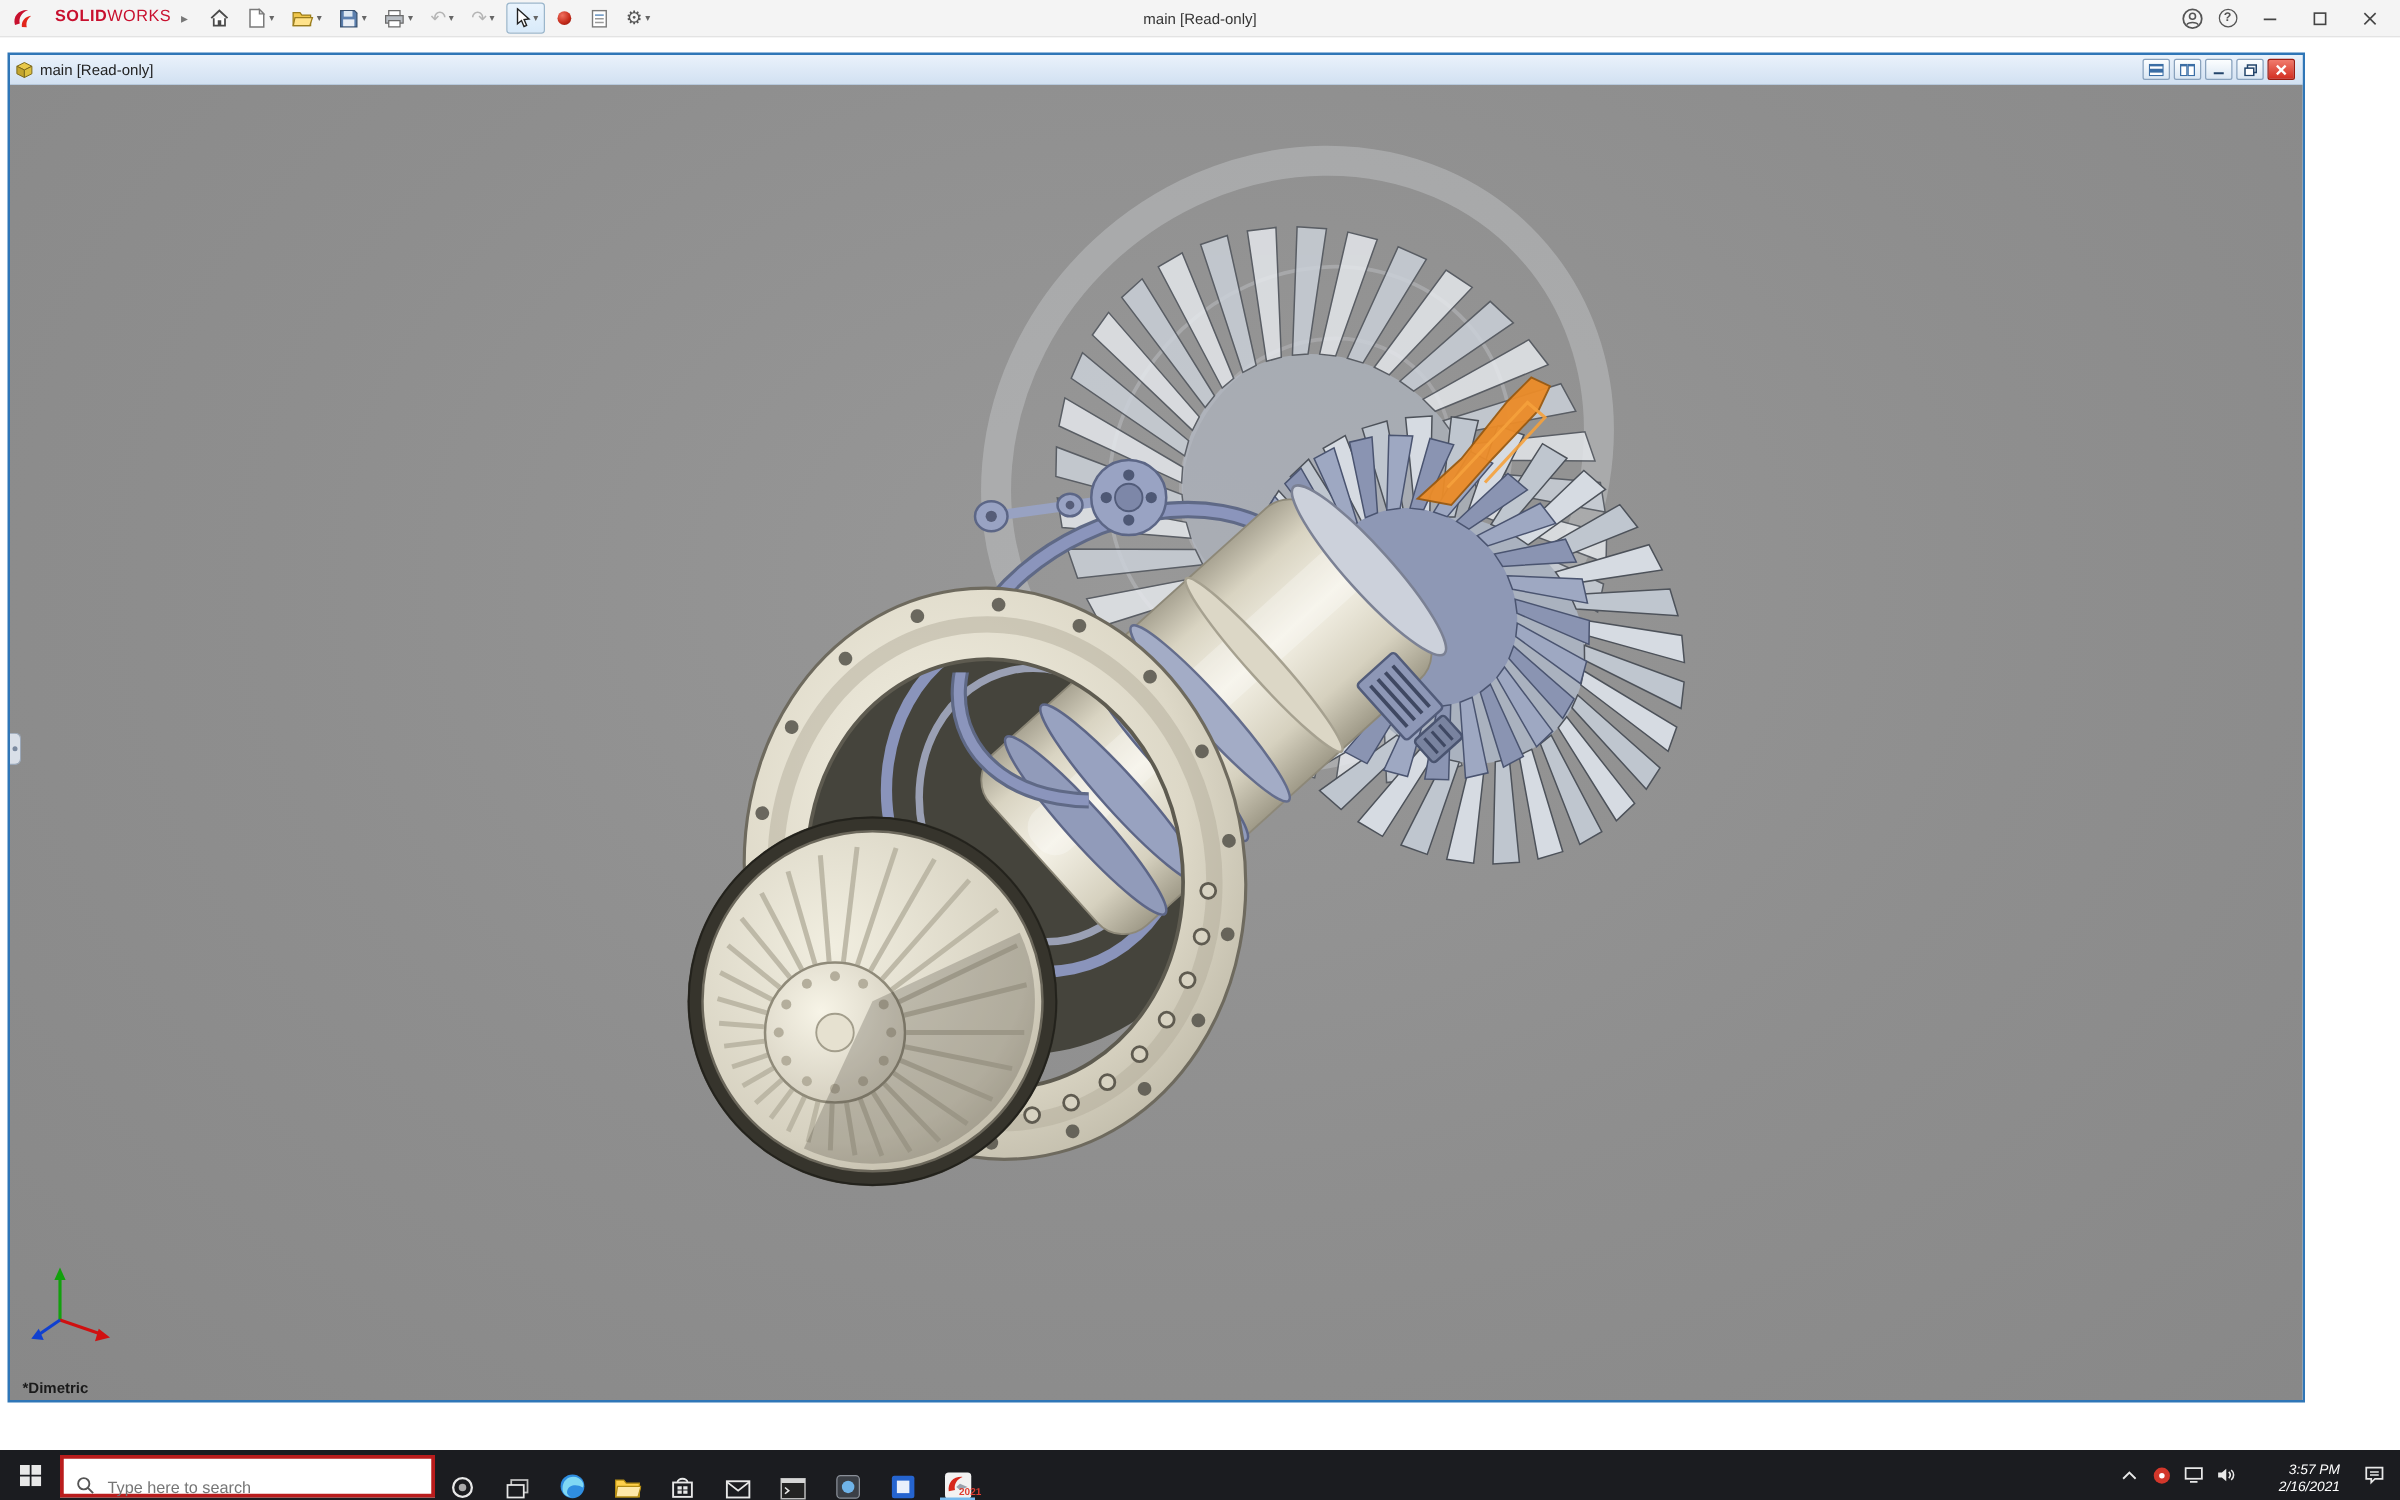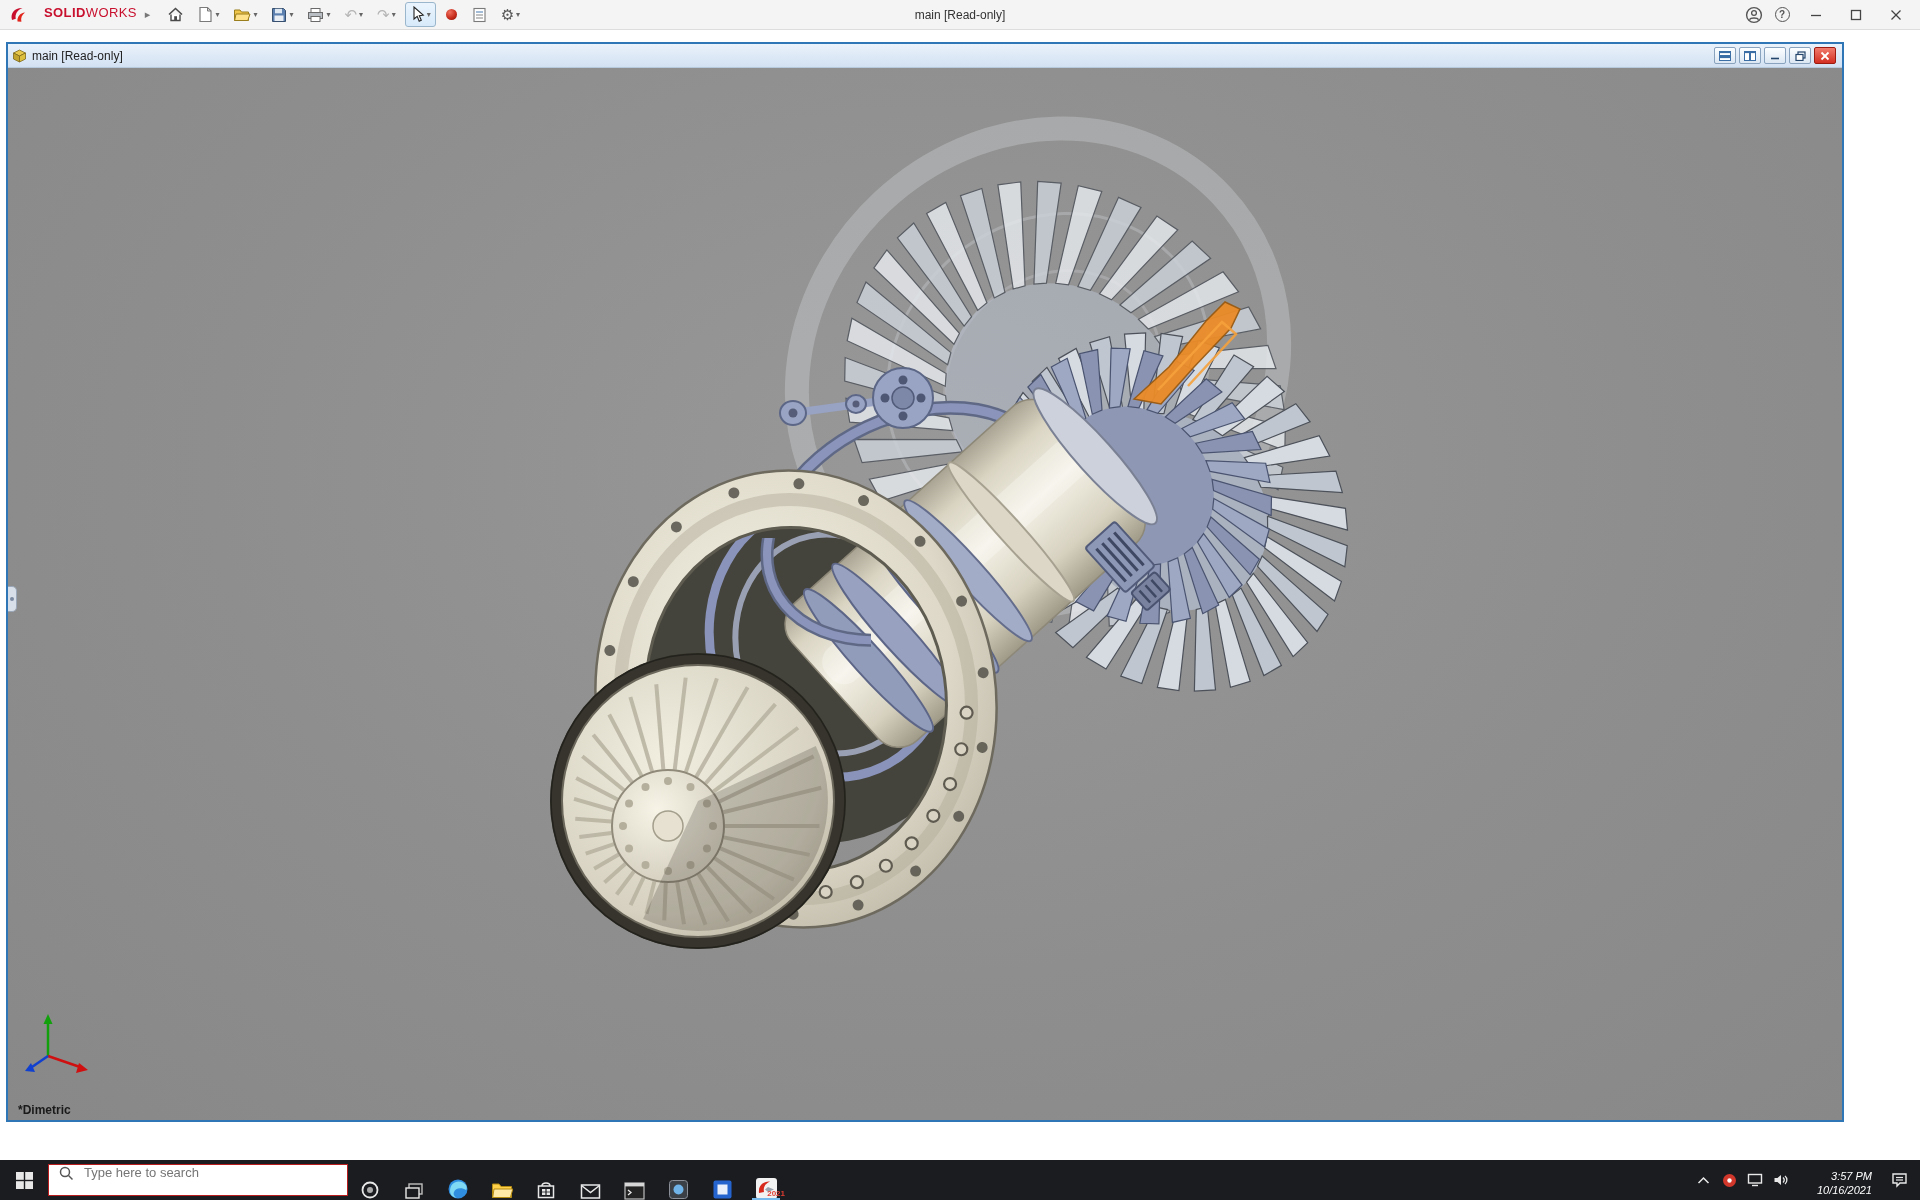"Type here to search" .tb-search { align-items: flex-end -> flex-start; border: 1px solid #b91c1c -> 3px solid #b91c1c }
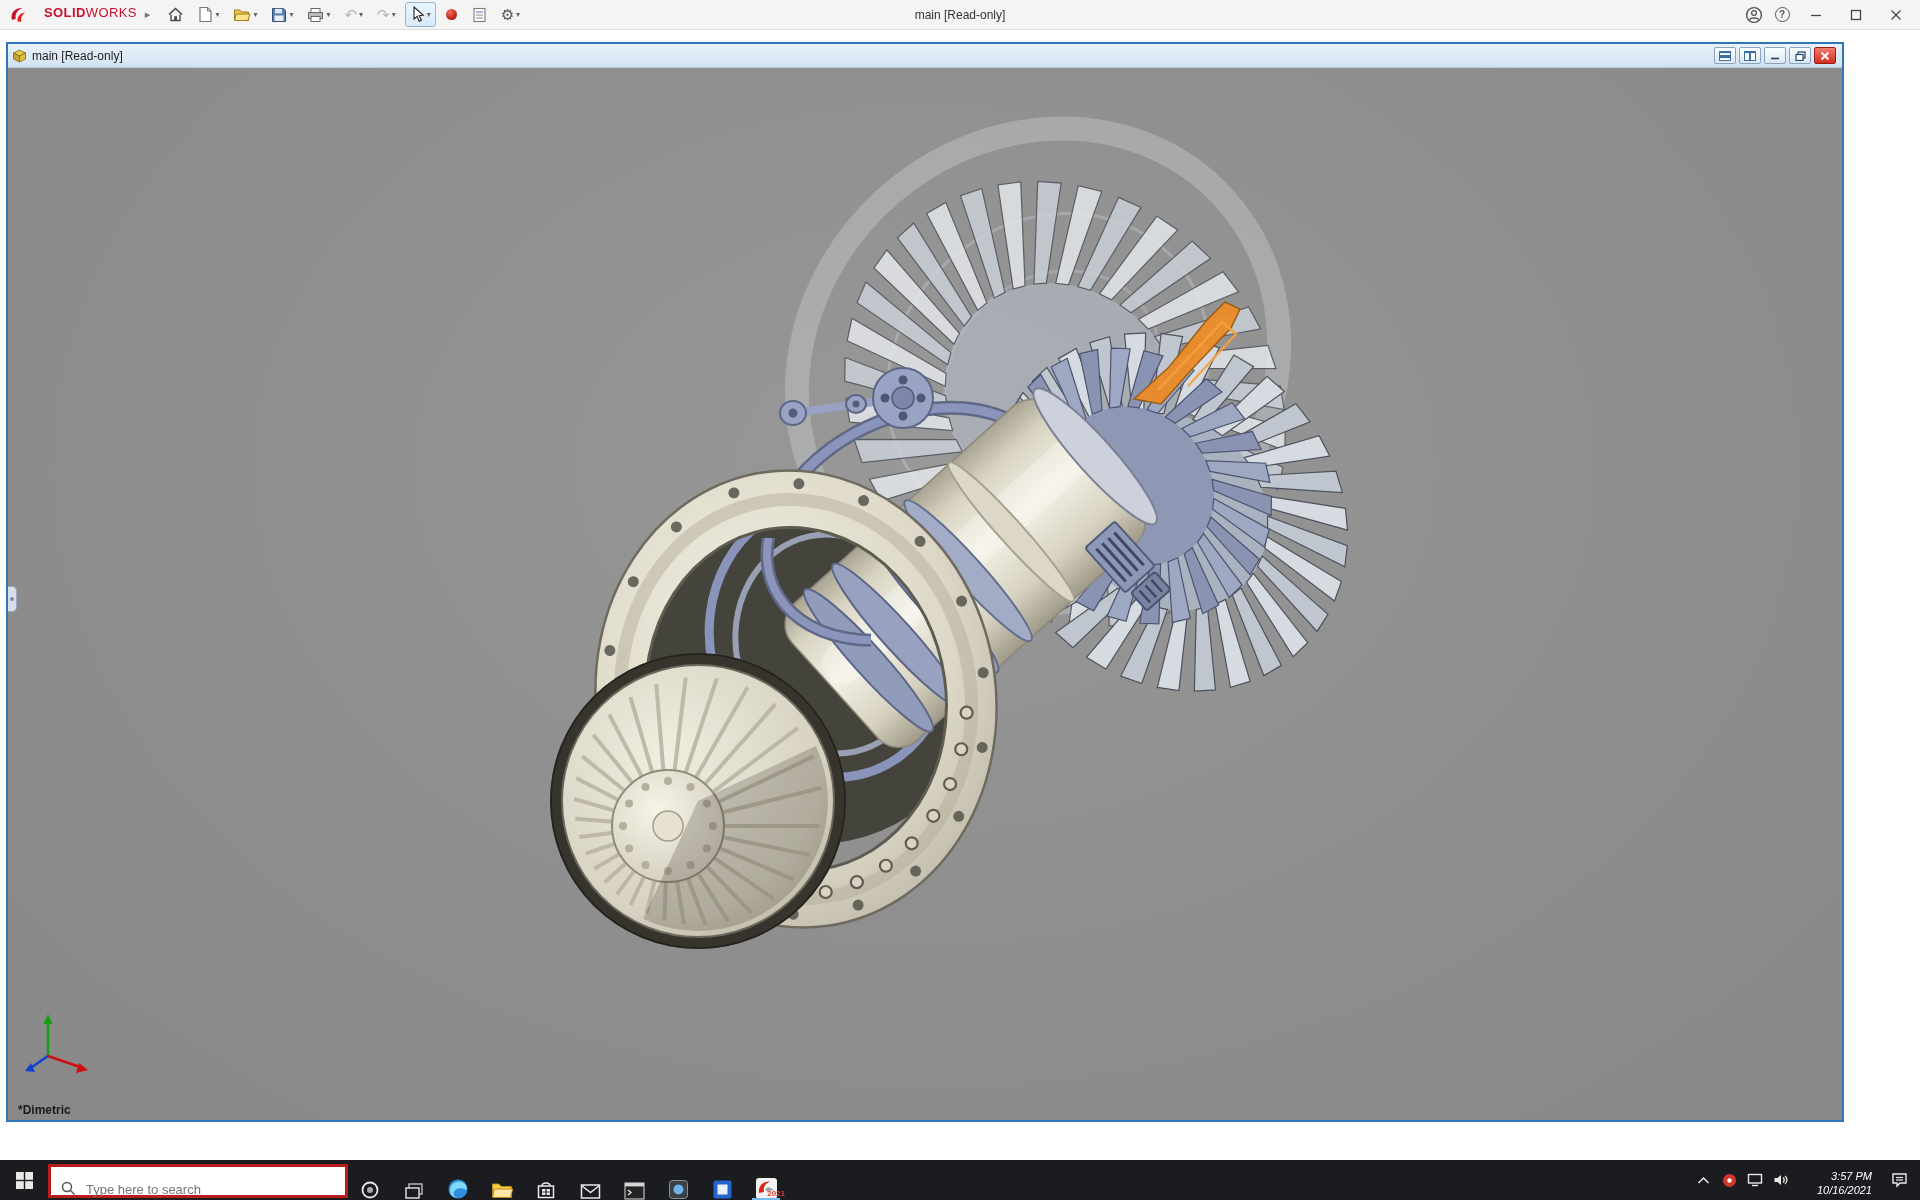"10/16/2021" div { text: 10/16/2021 -> 2/16/2021 }
